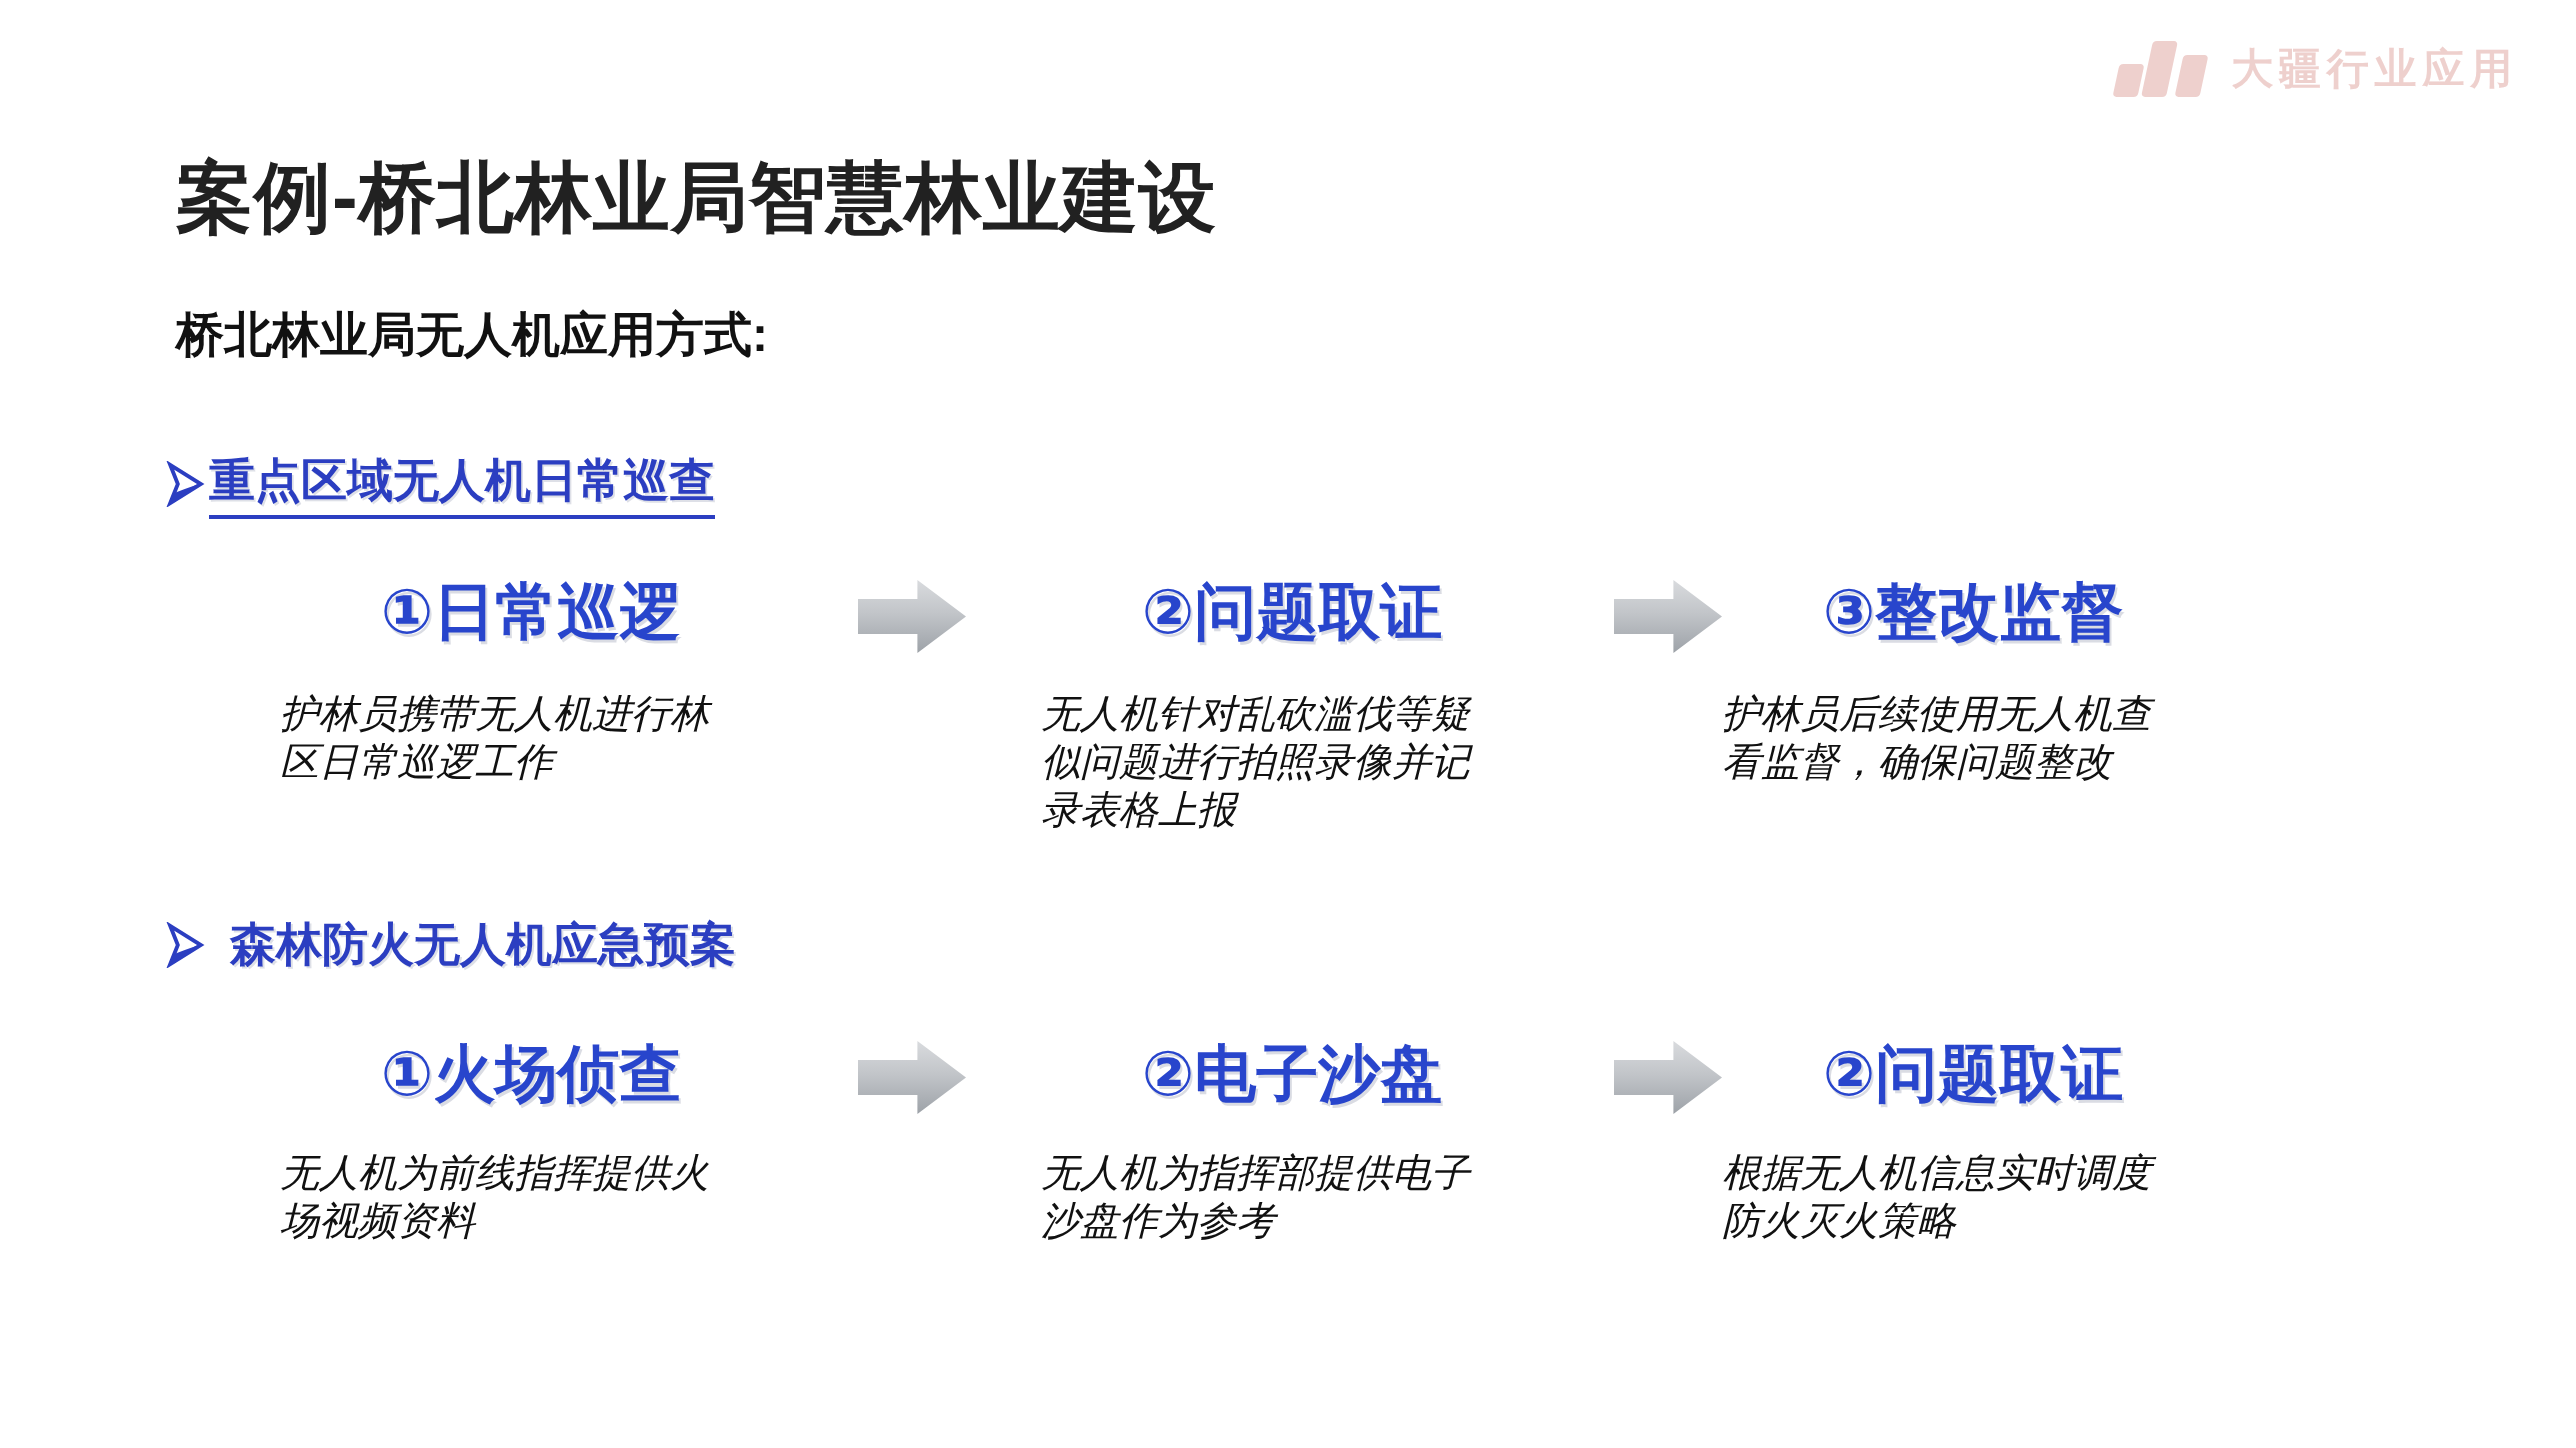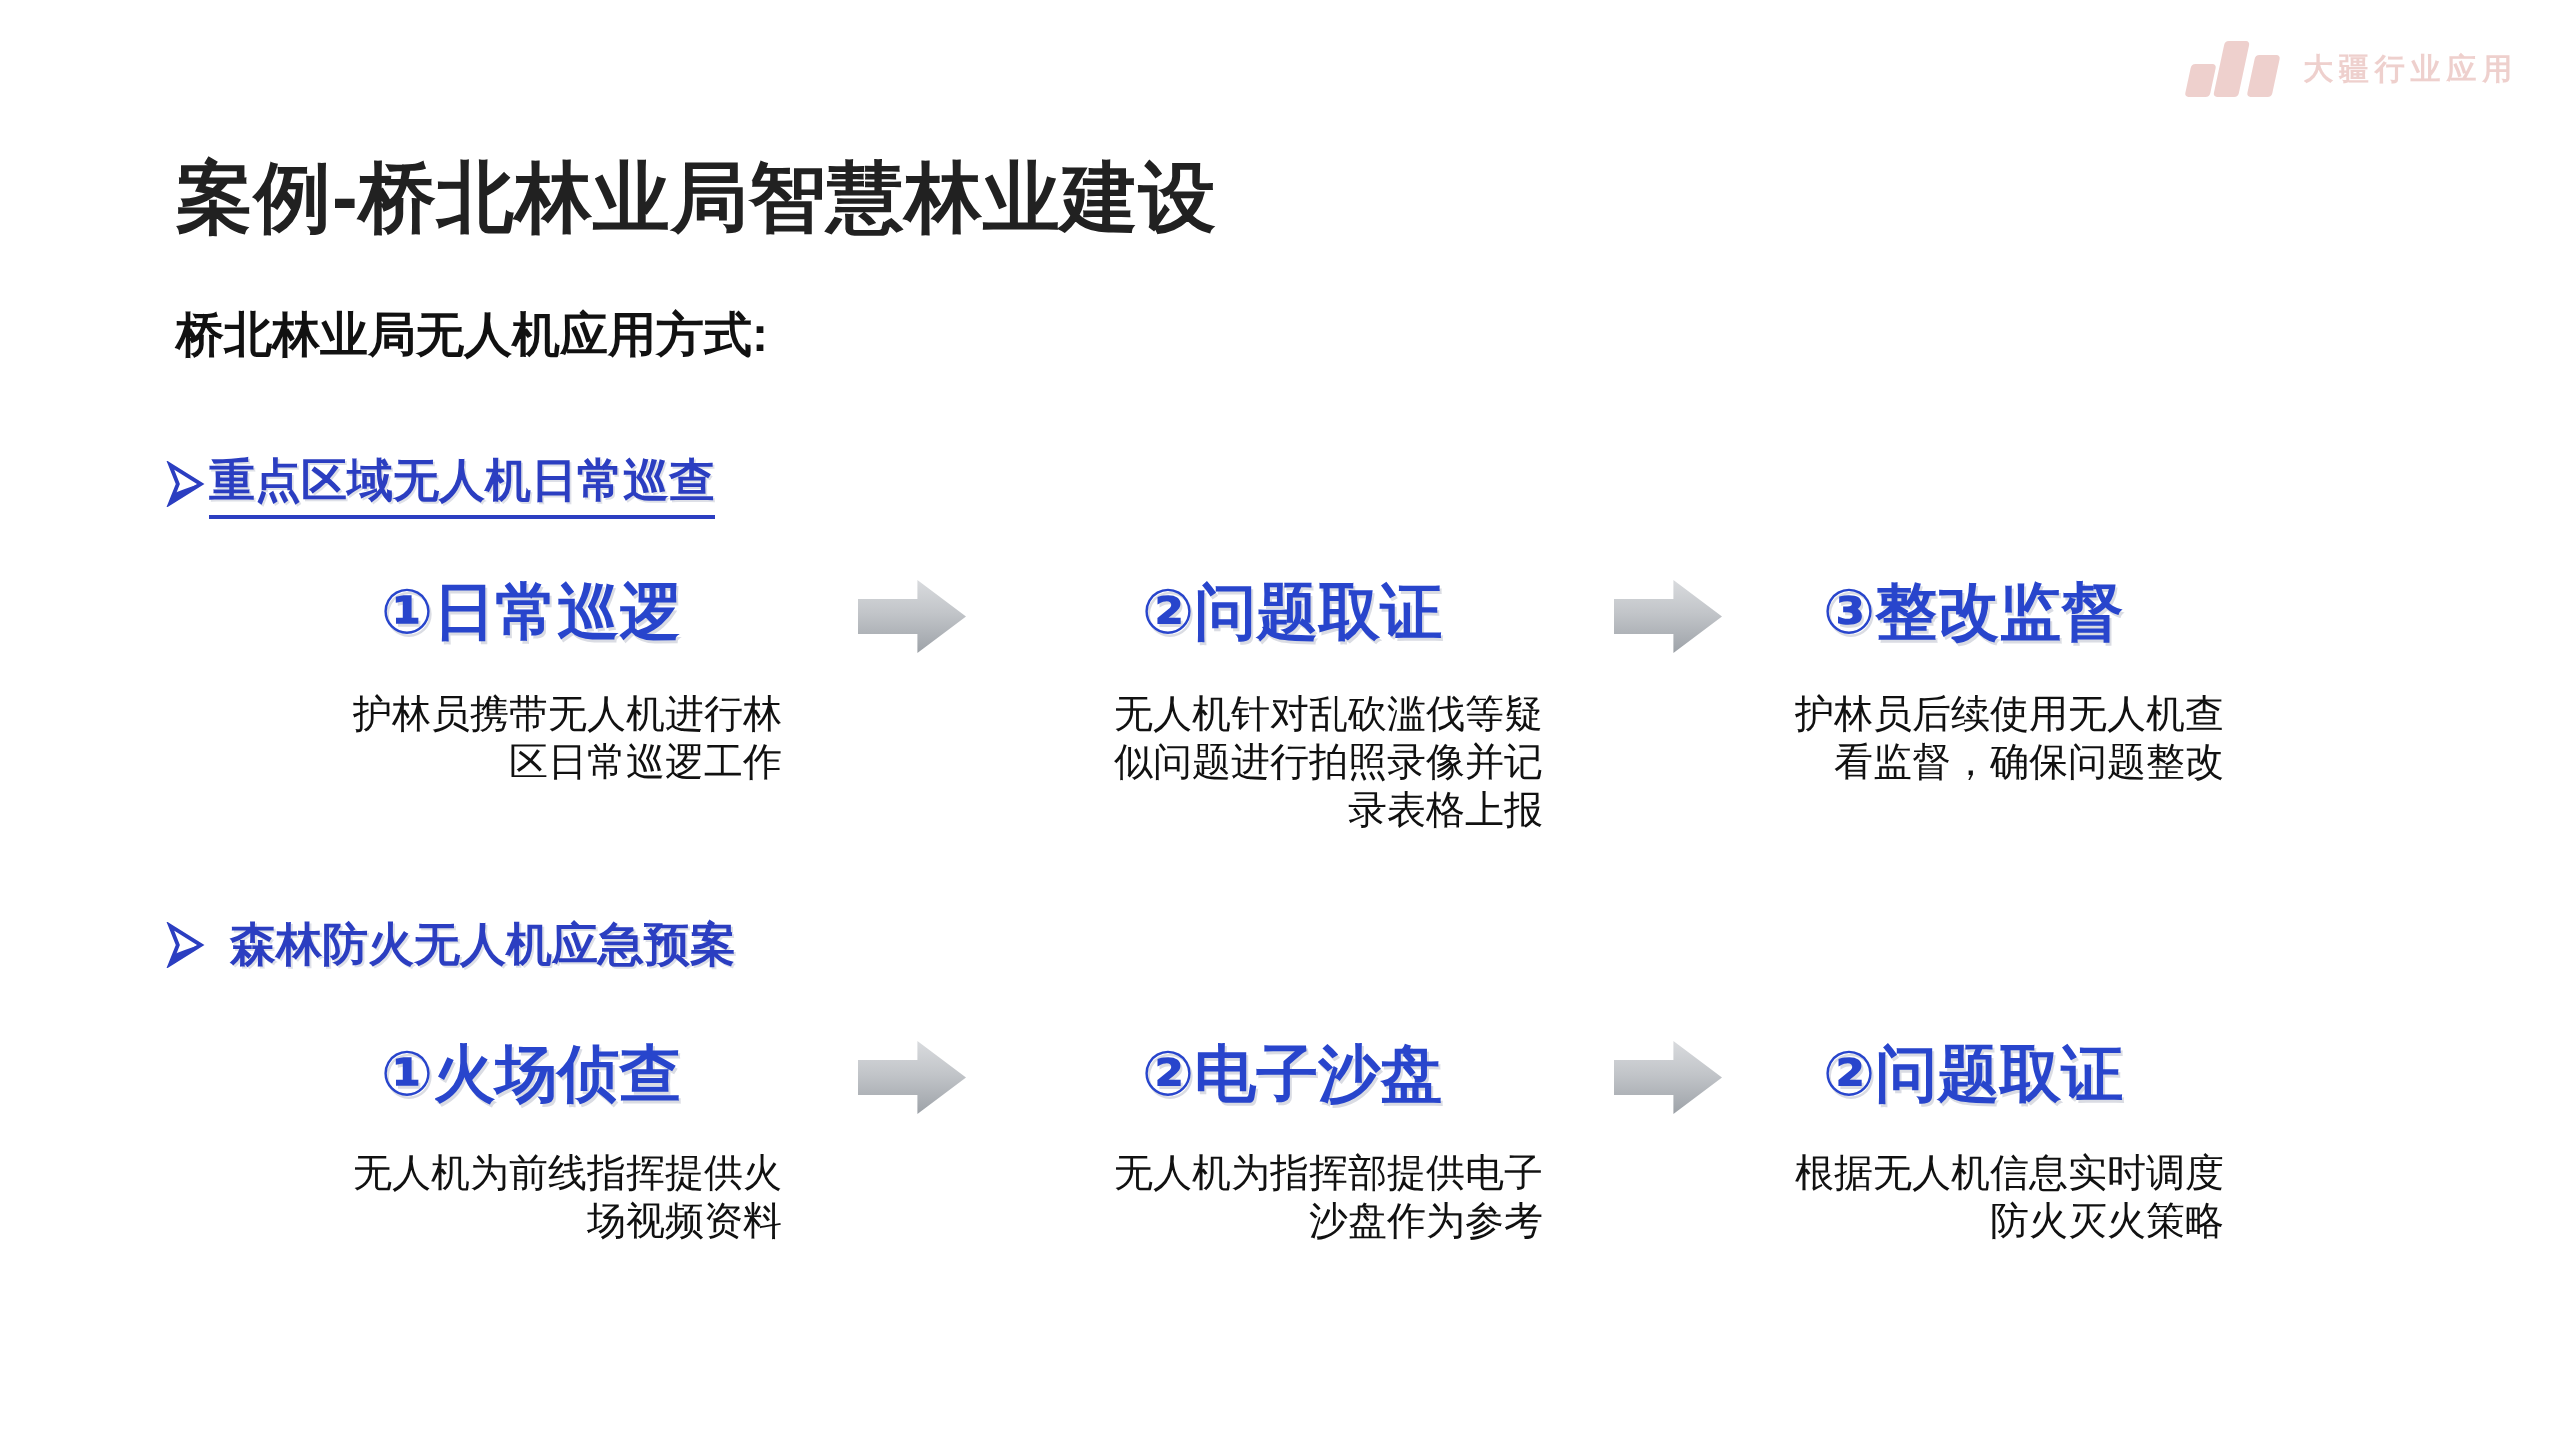"大疆行业应用" .watermark .brand-text { font-size: 30px -> 42px }
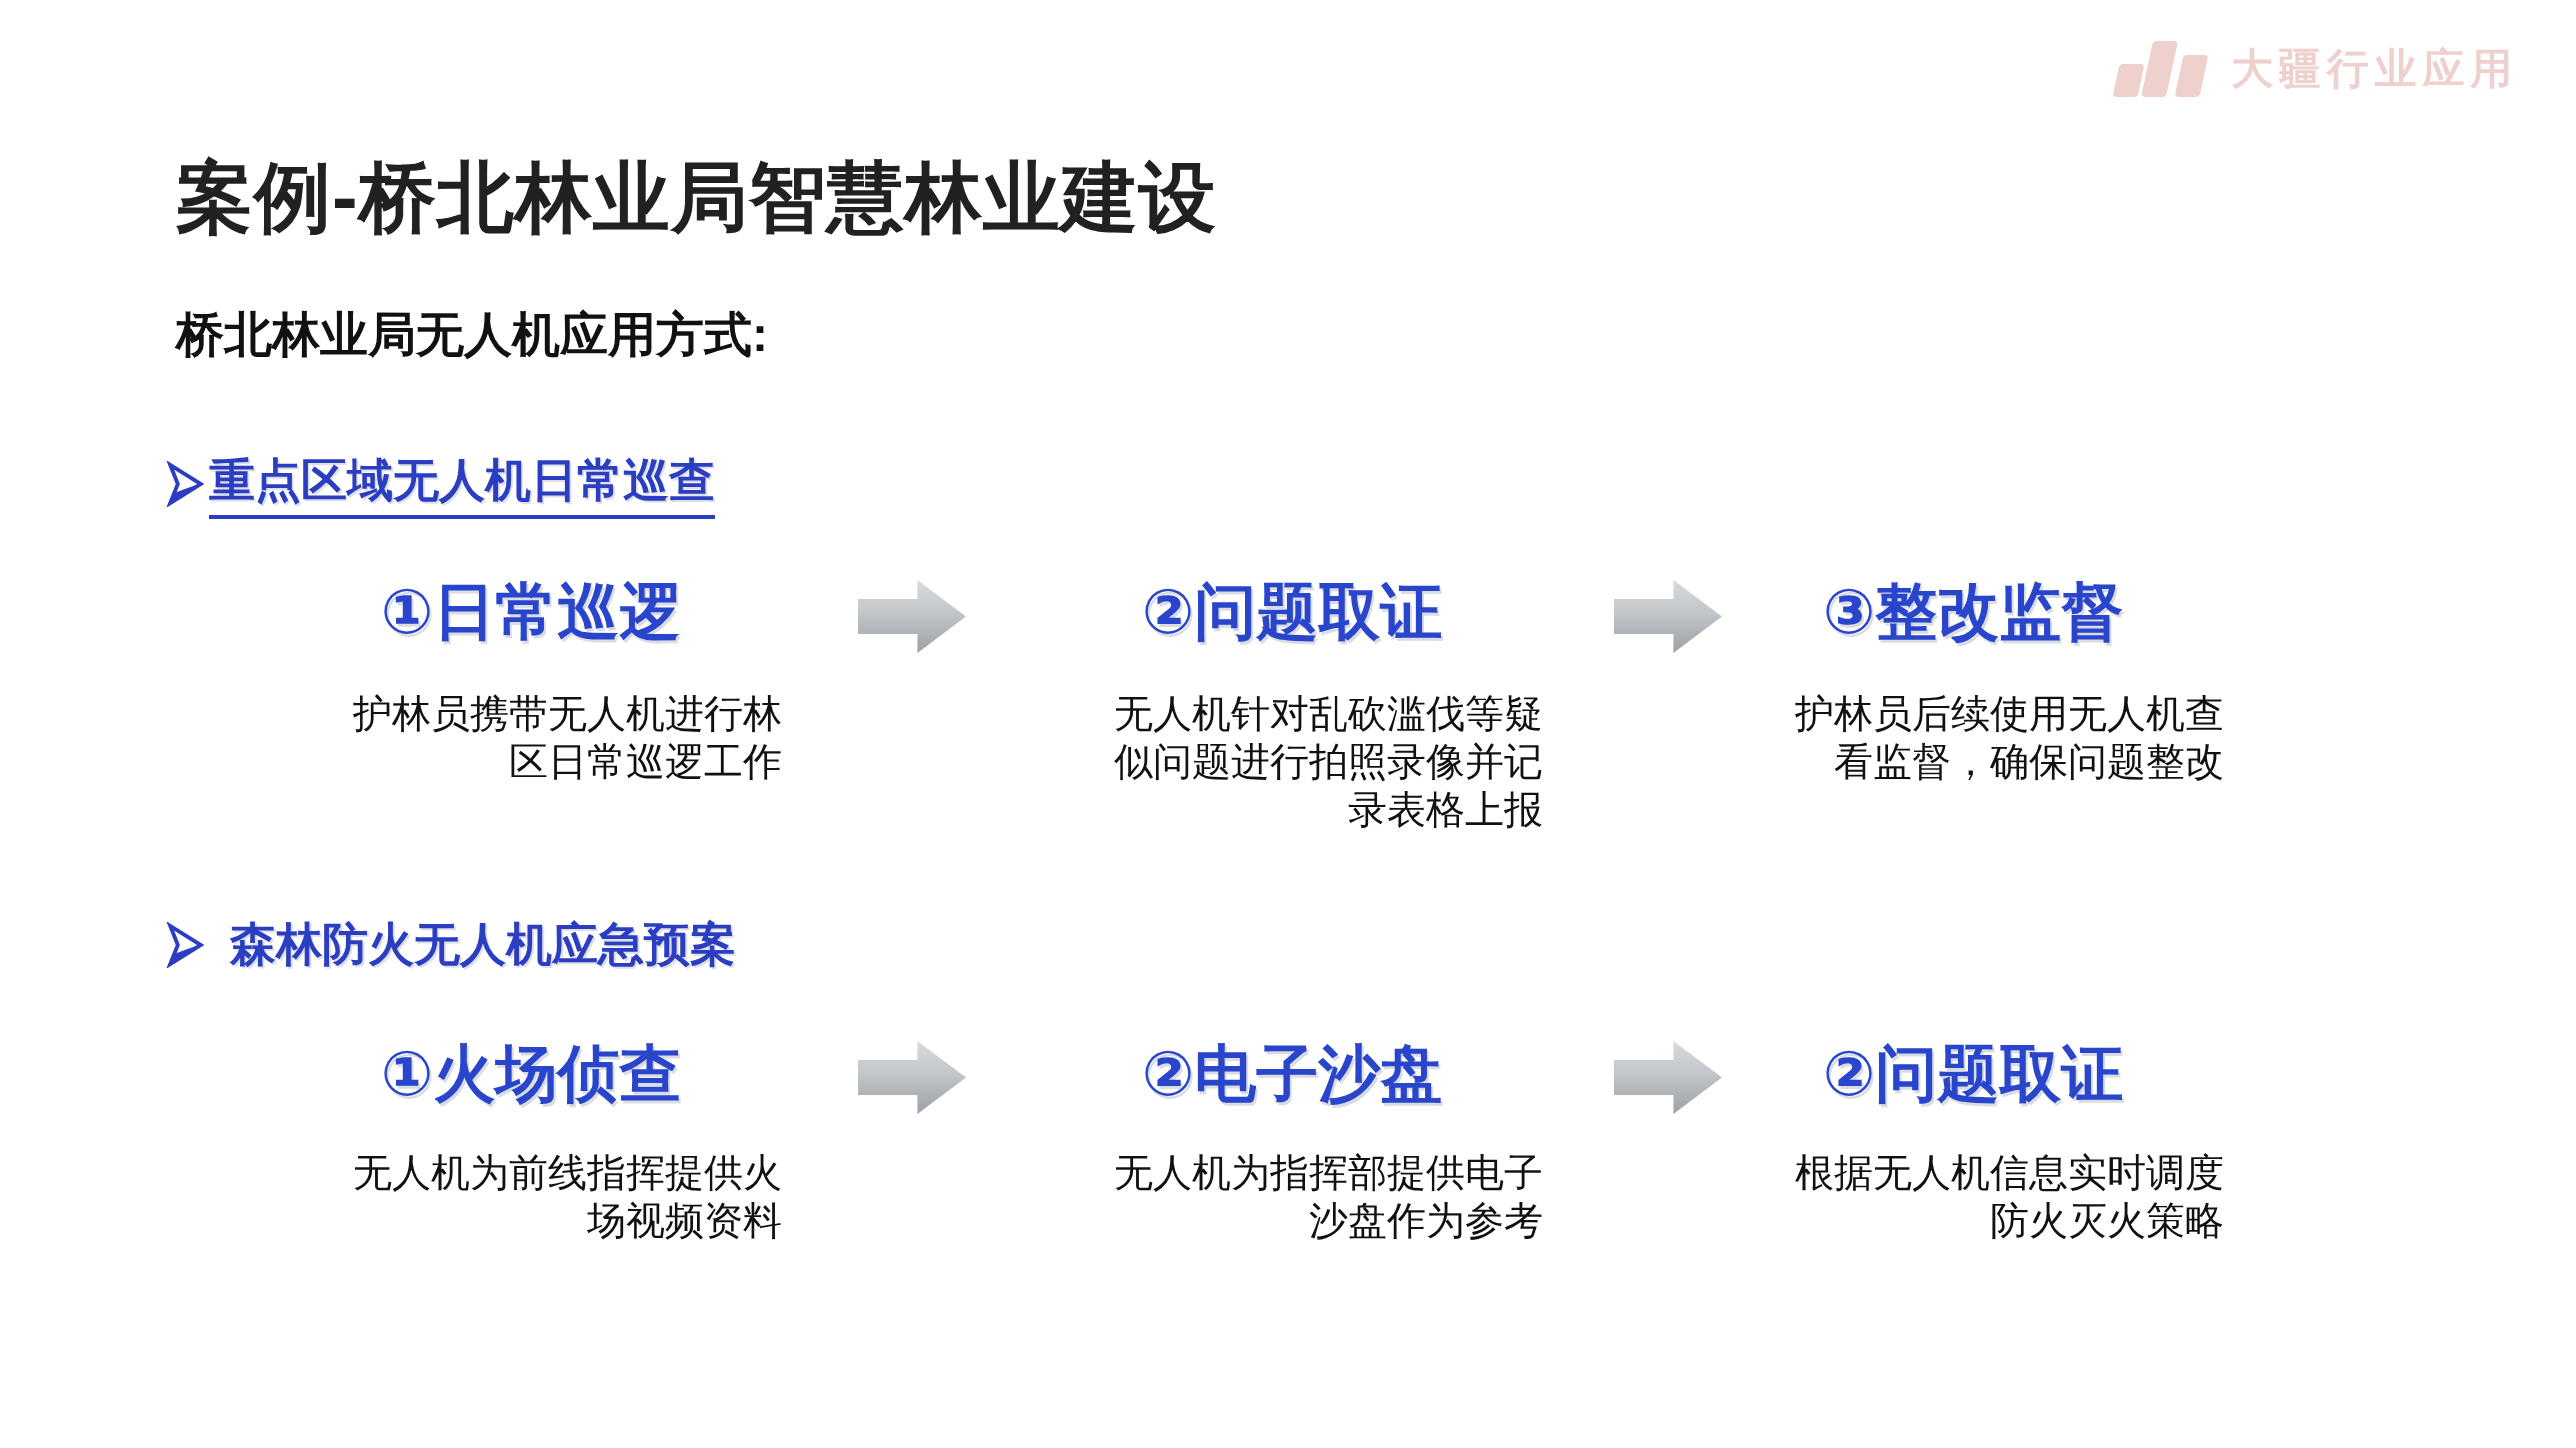"护林员携带无人机进行林" .step-desc { font-style: none -> italic; text-align: right -> left }
